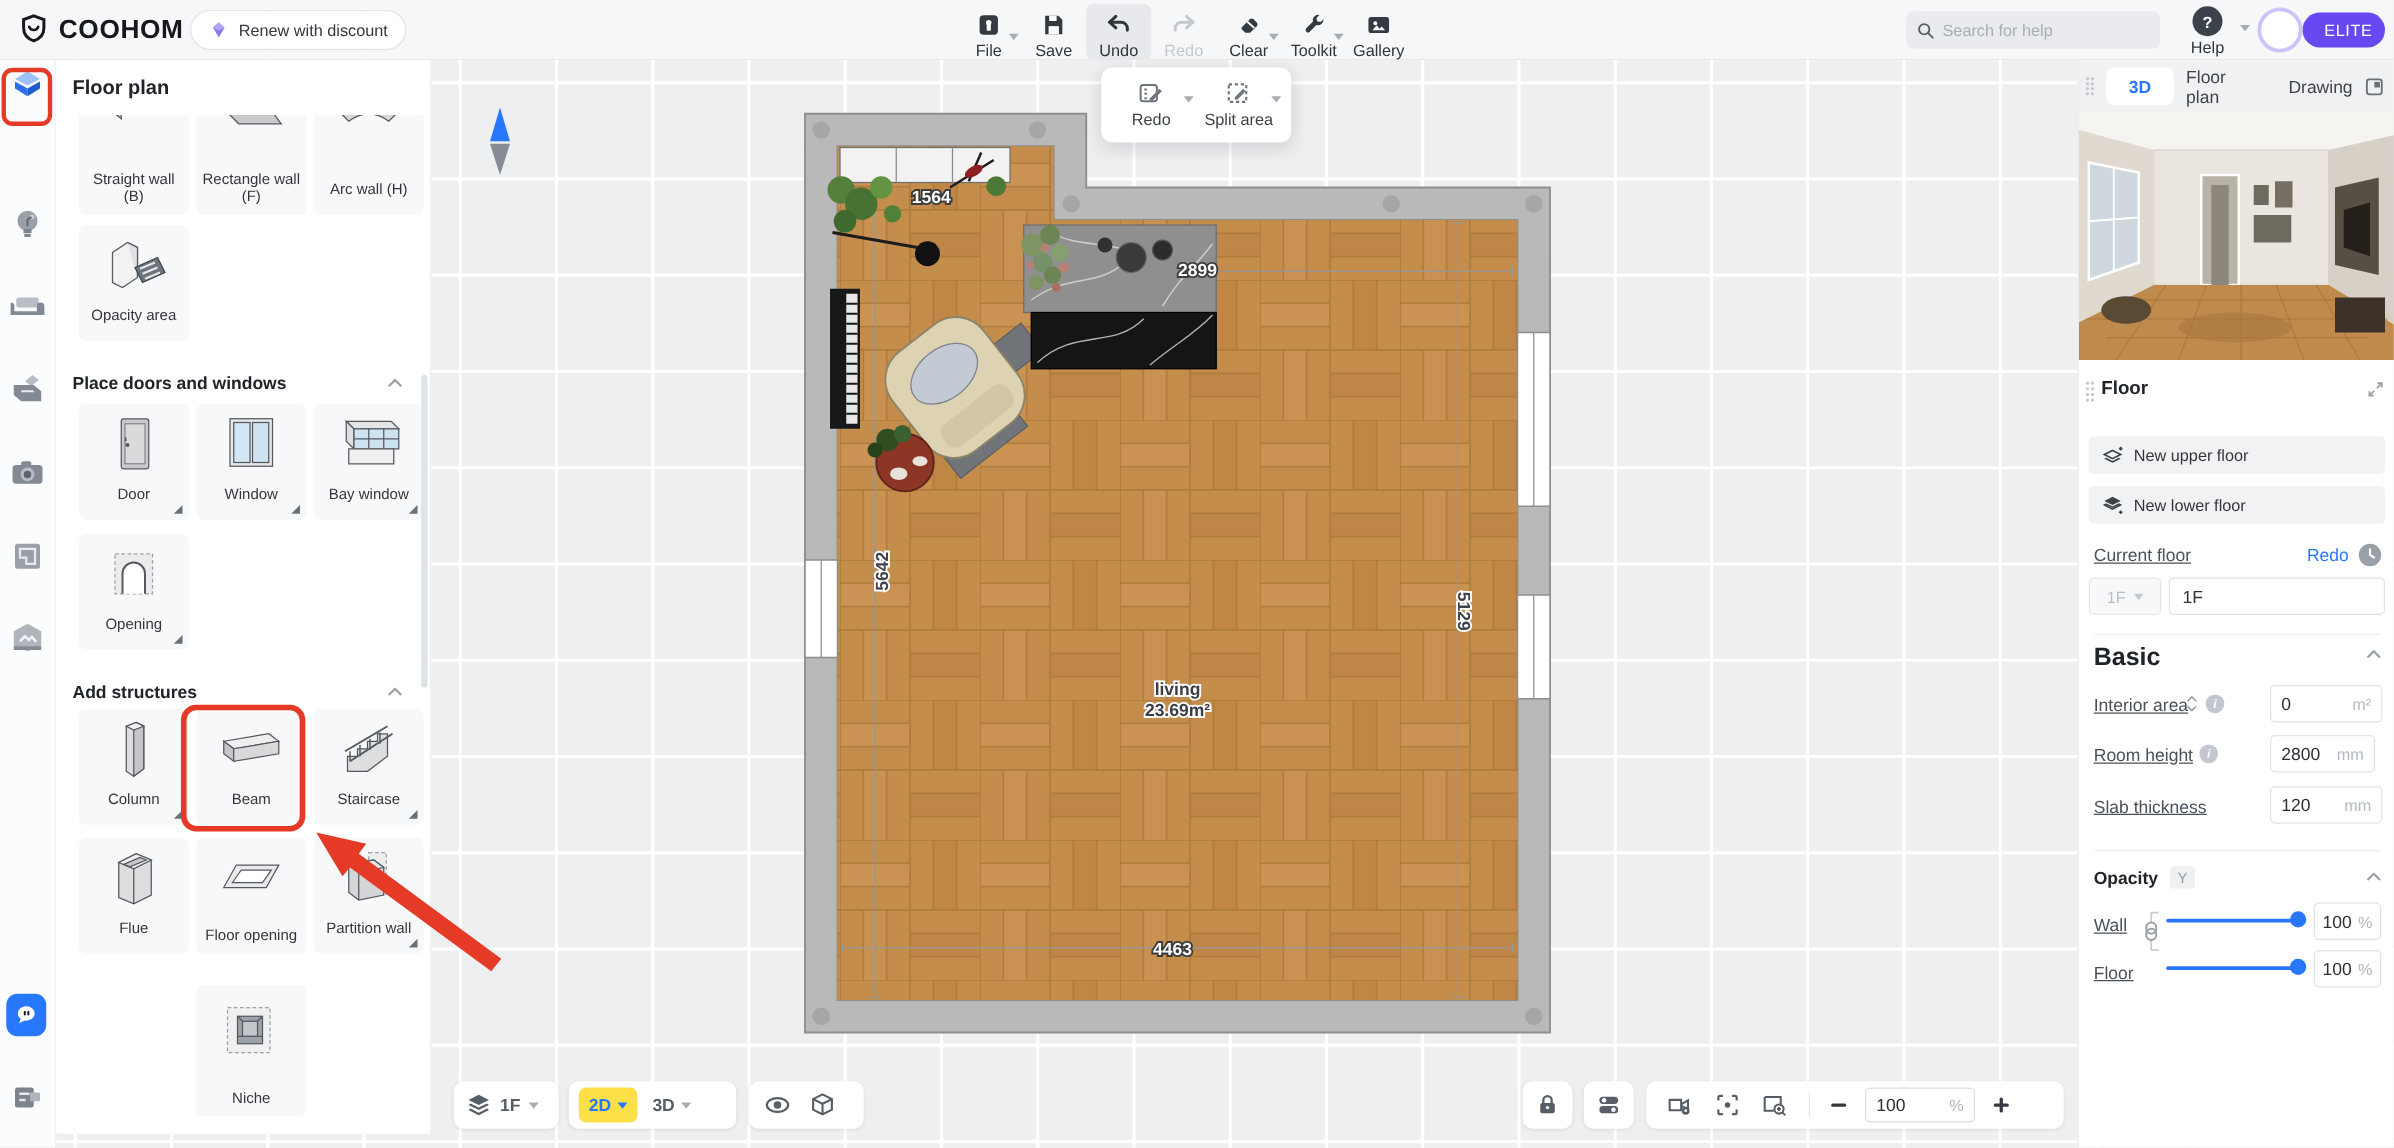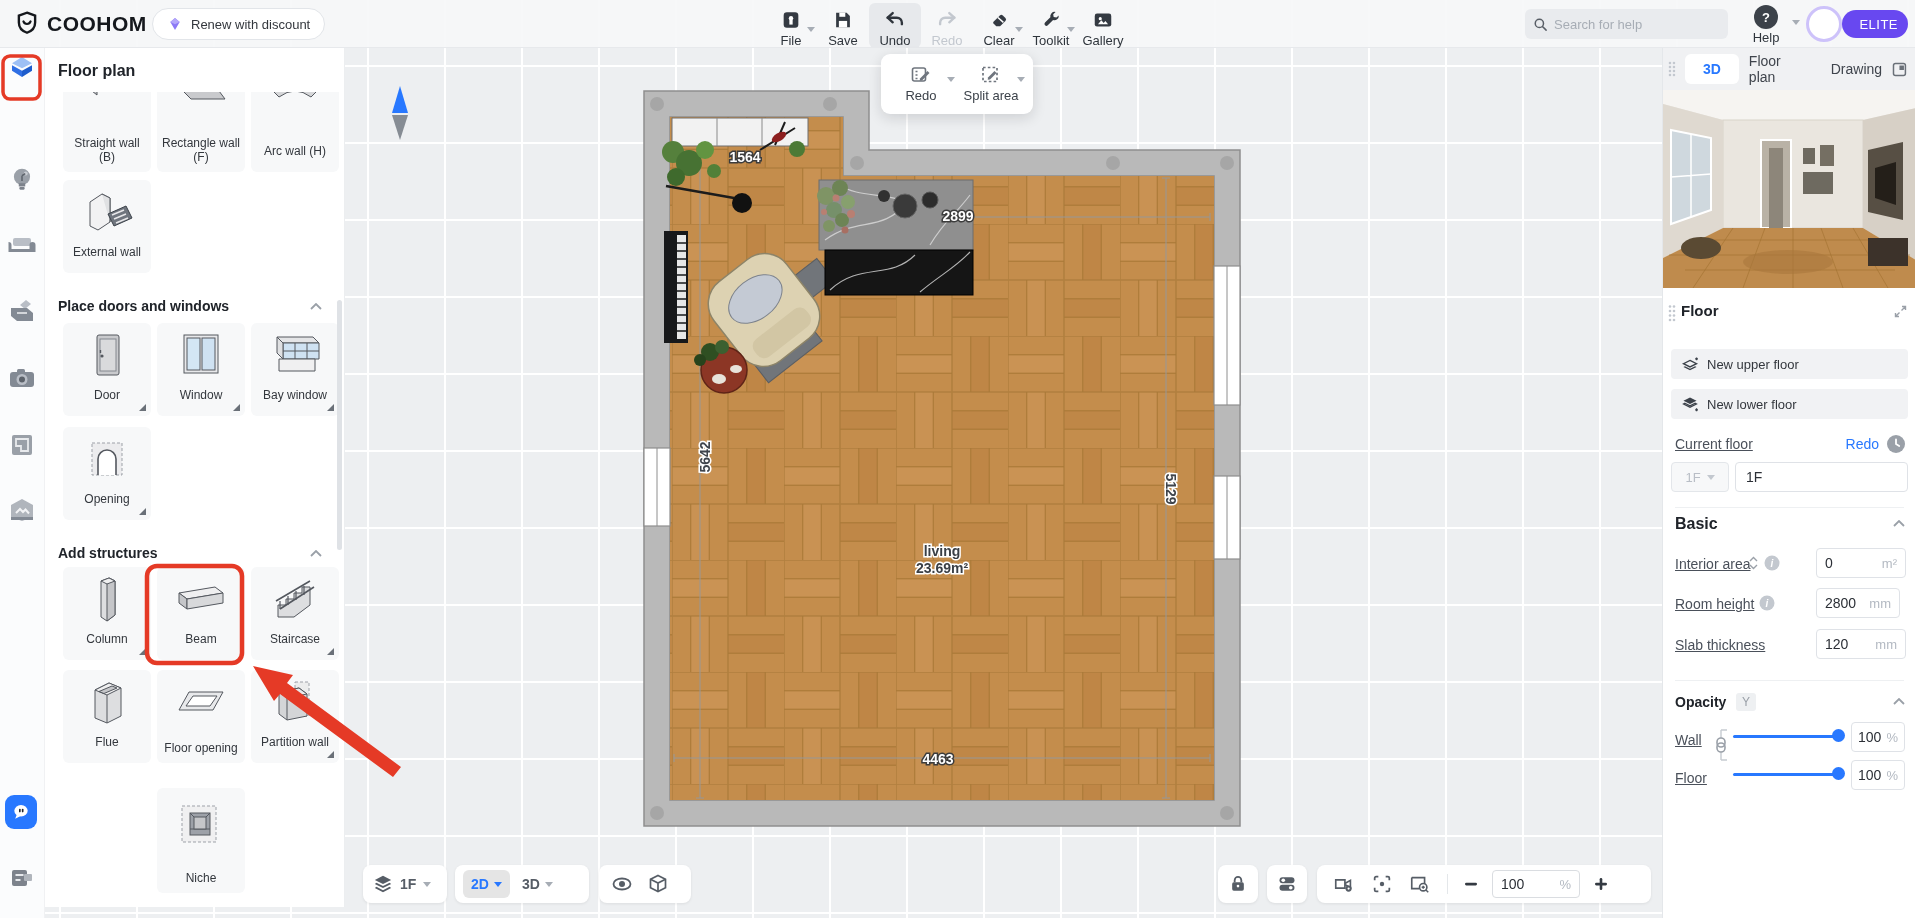"External wall" div.clabel { text: External wall -> Opacity area }
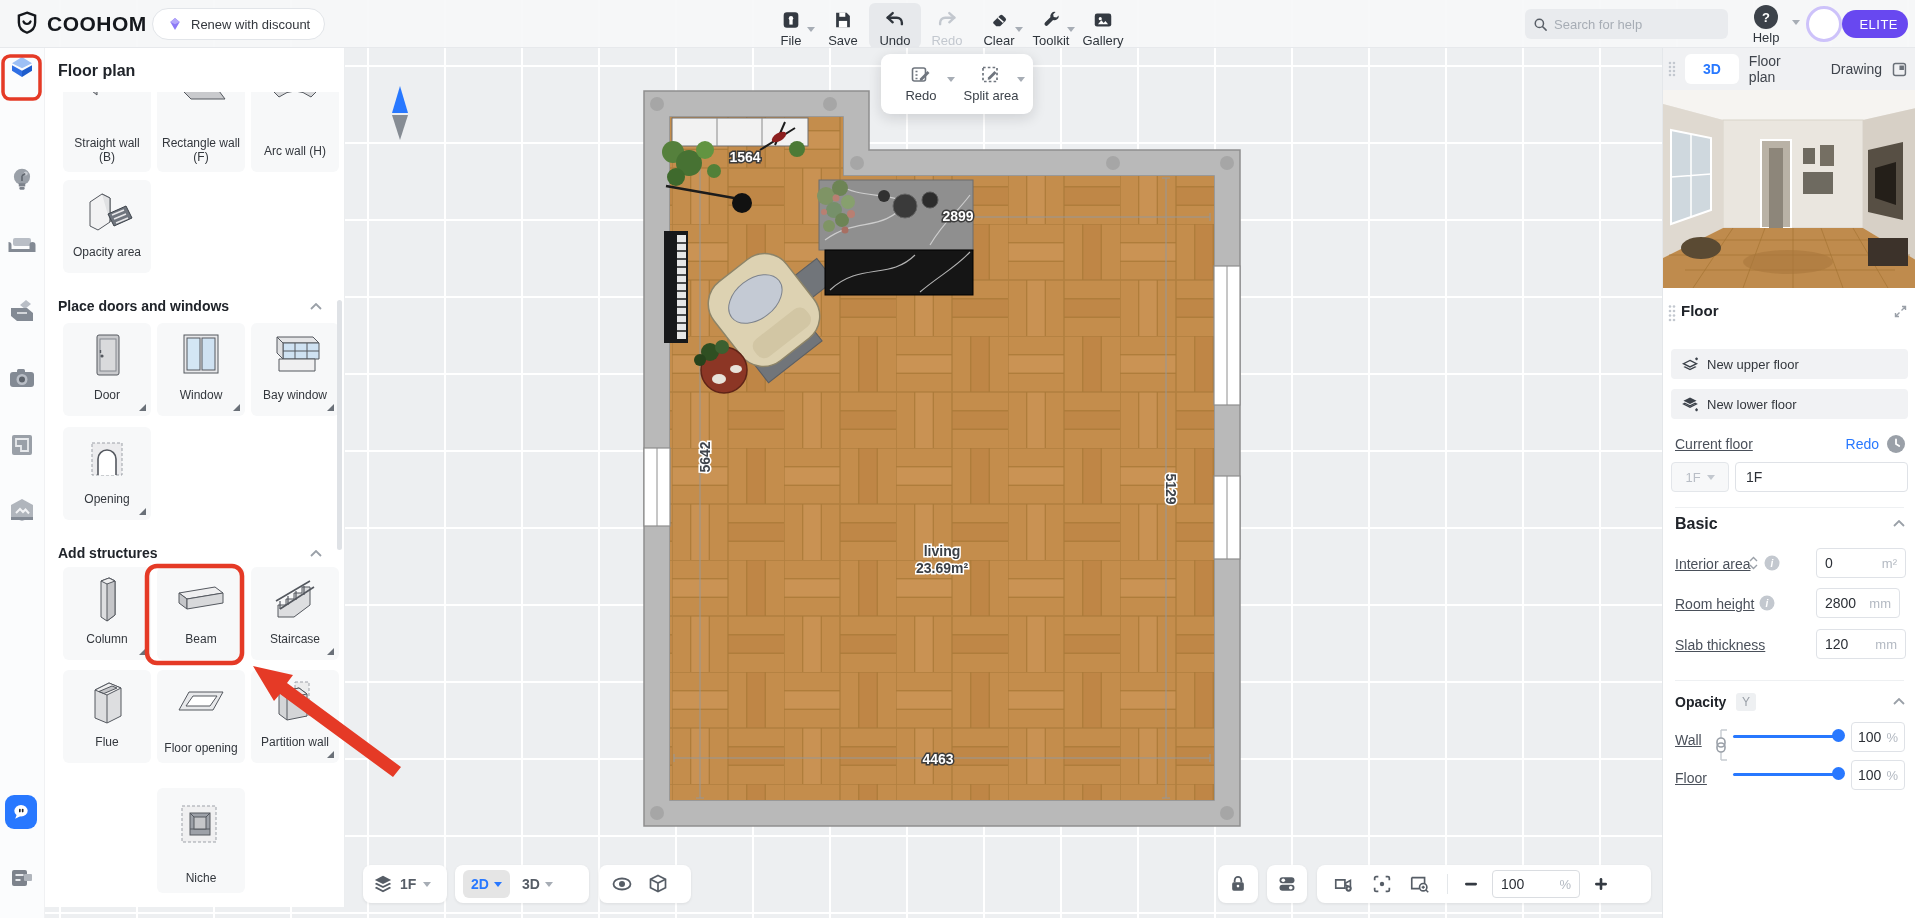"Basic" div.rhead { font-size: 16px -> 20px }
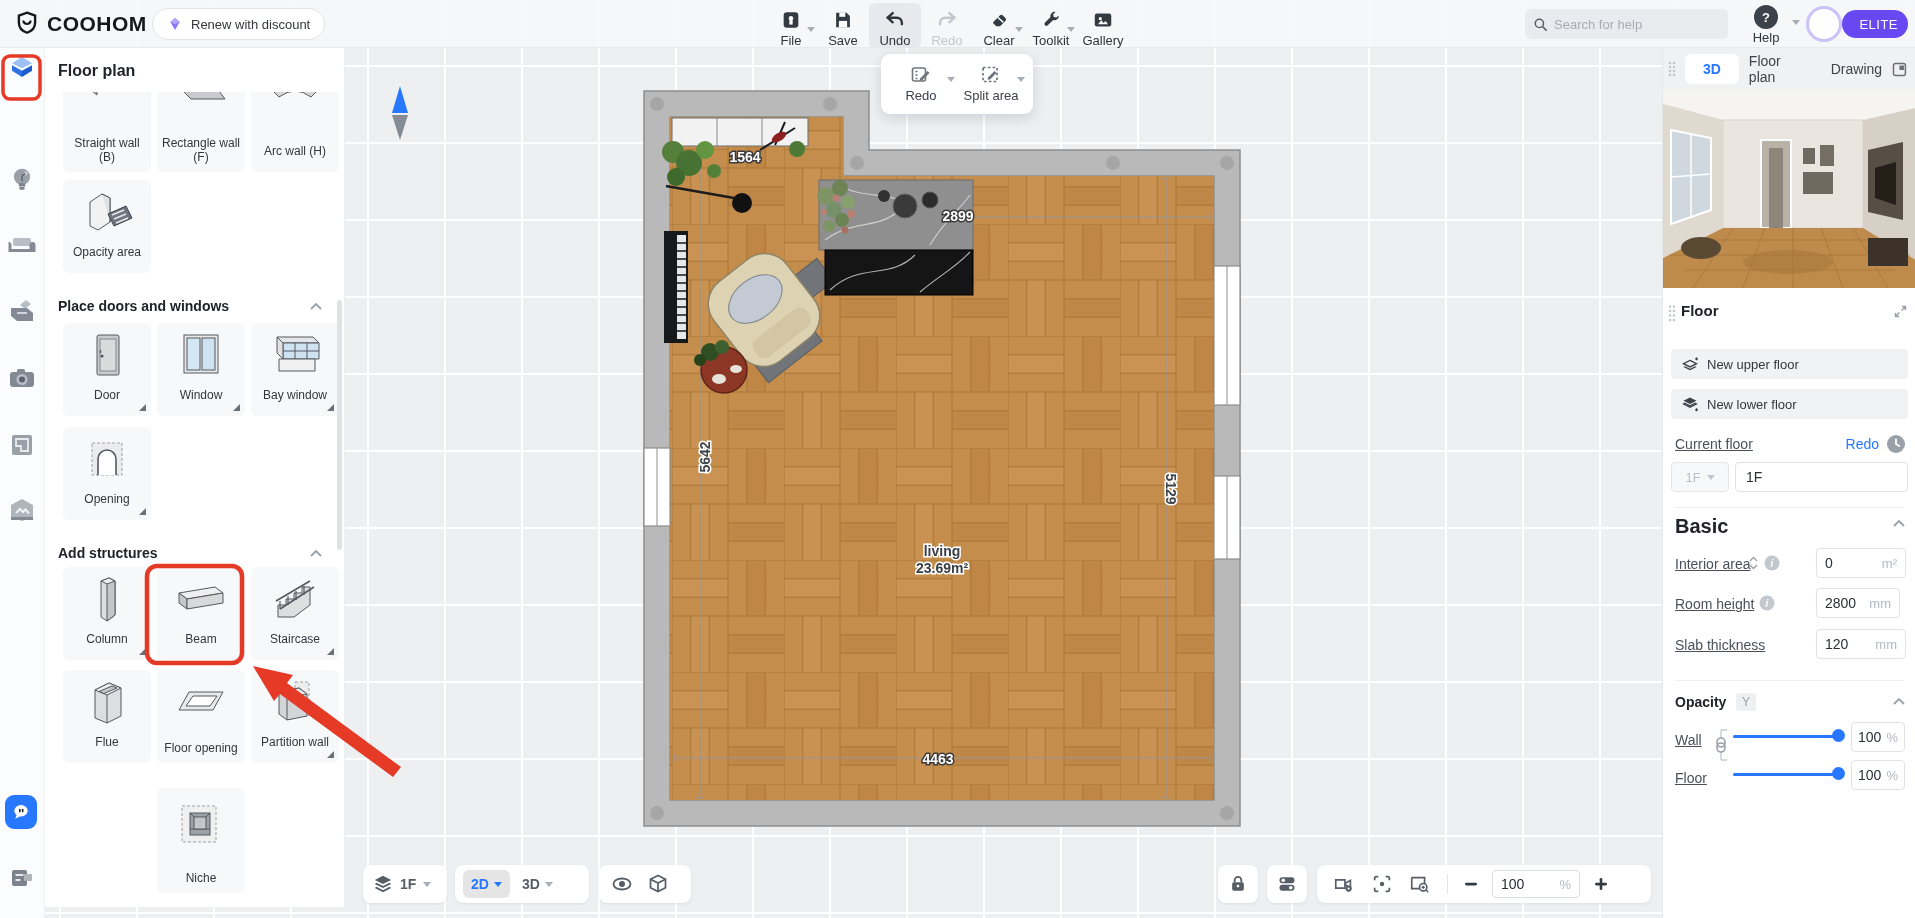"2D" .chip2d { background: #e5e5e5 -> #fde047 }
